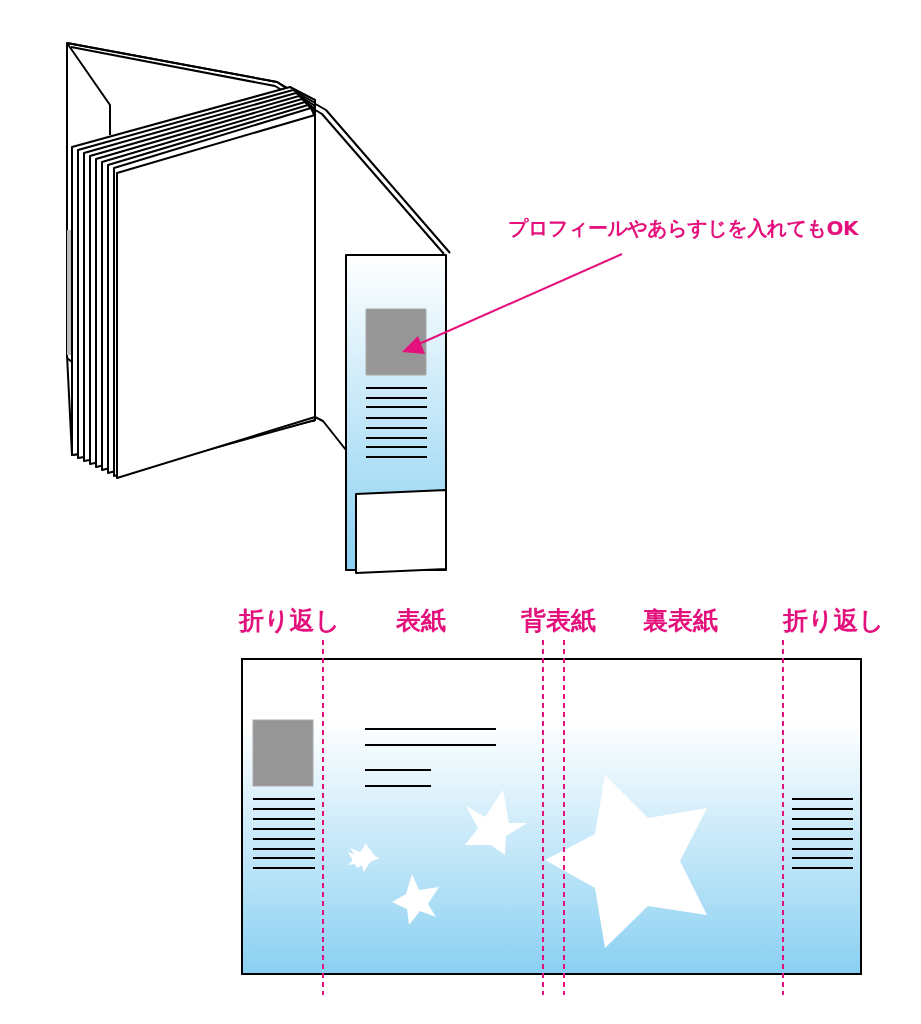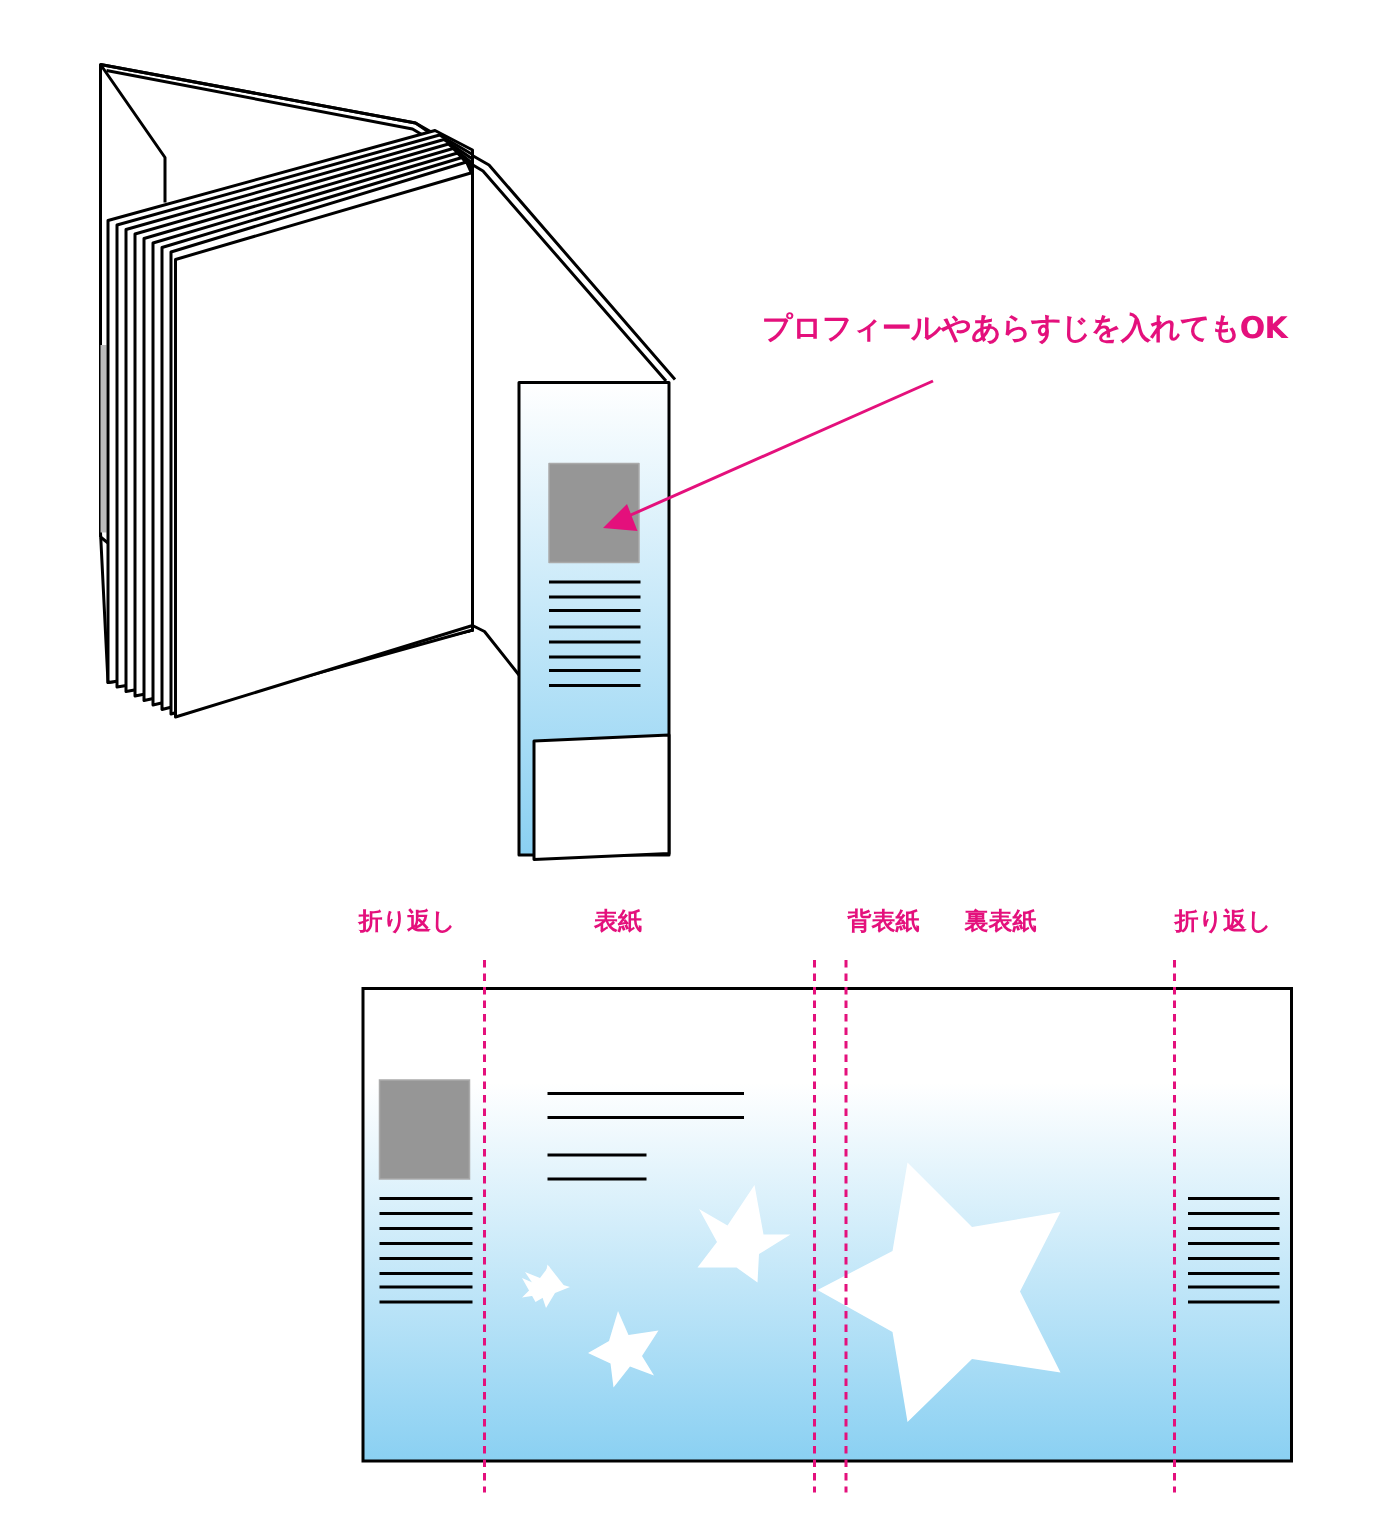"プロフィールやあらすじを入れてもOK" .annotation { top: 205px -> 215px }
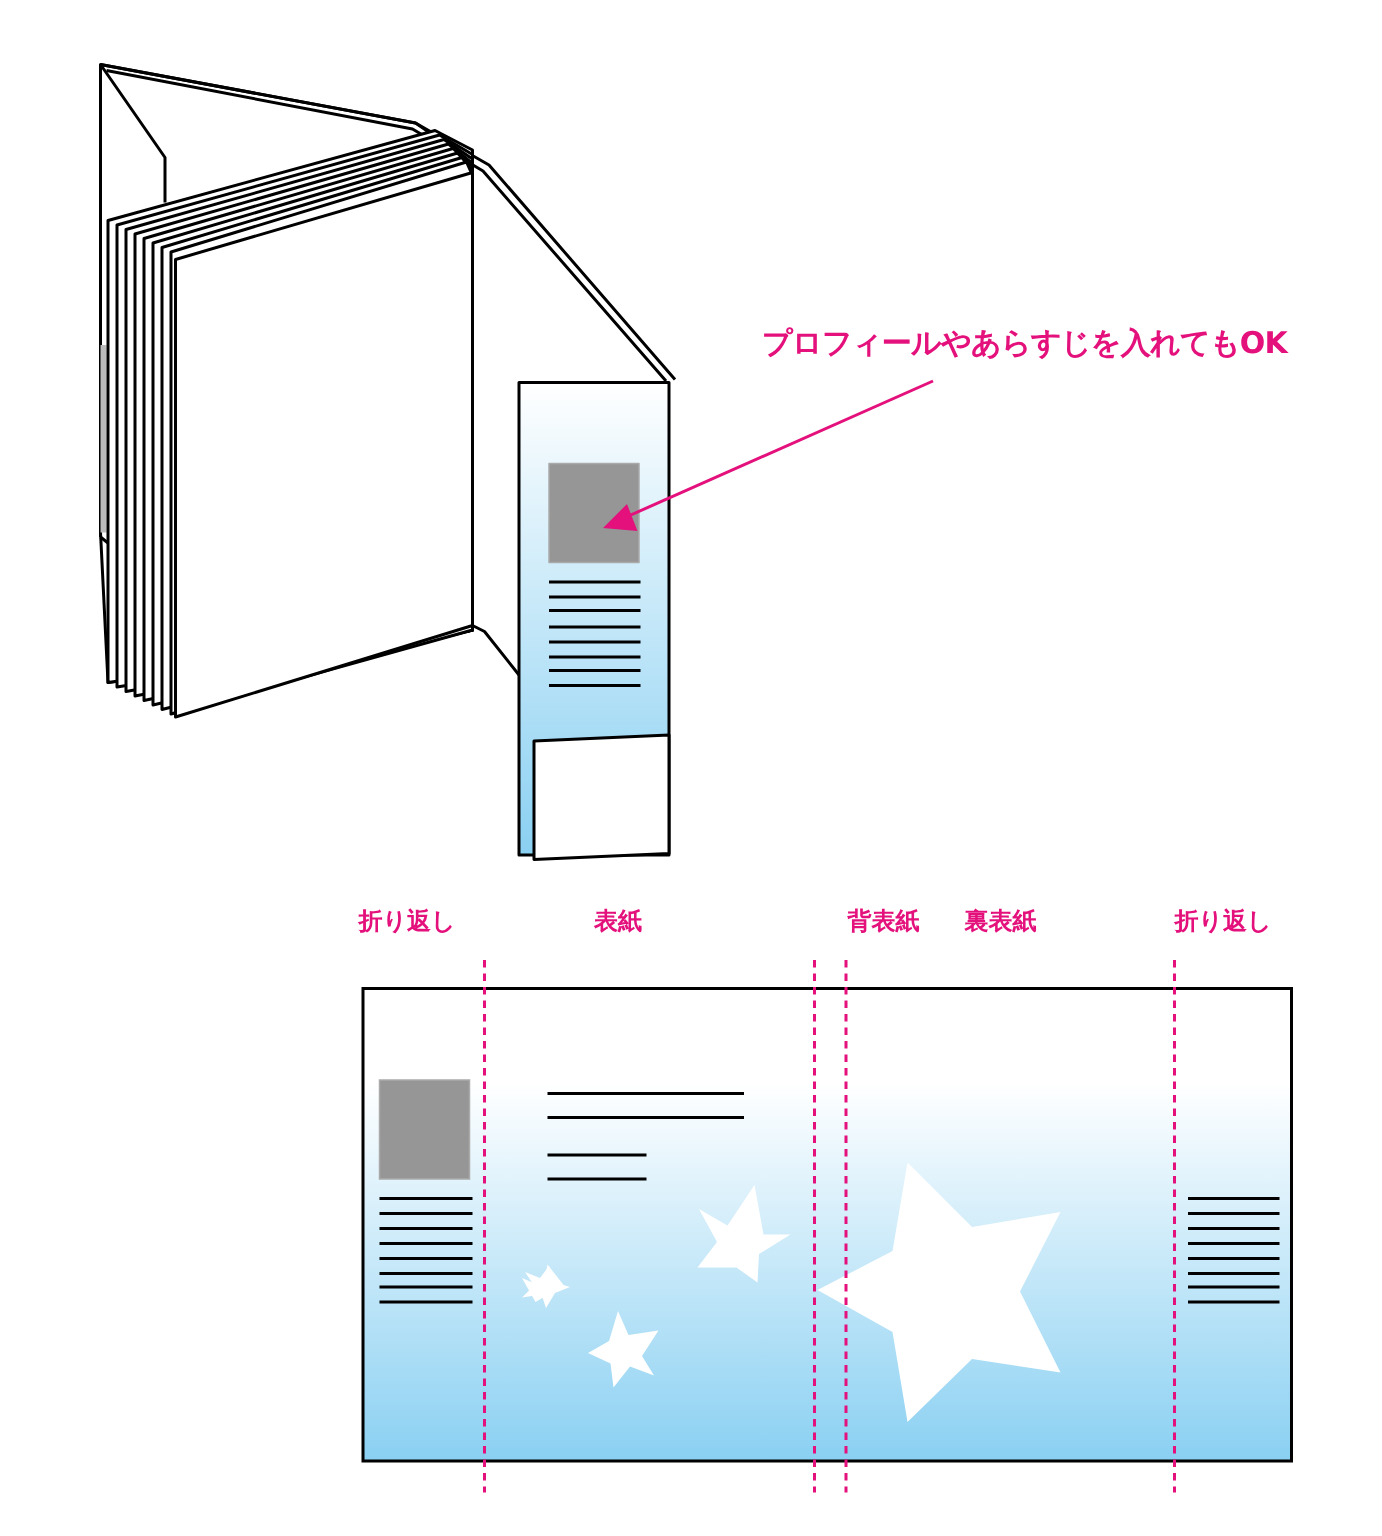"折り返し" .sec { font-size: 16px -> 25px }
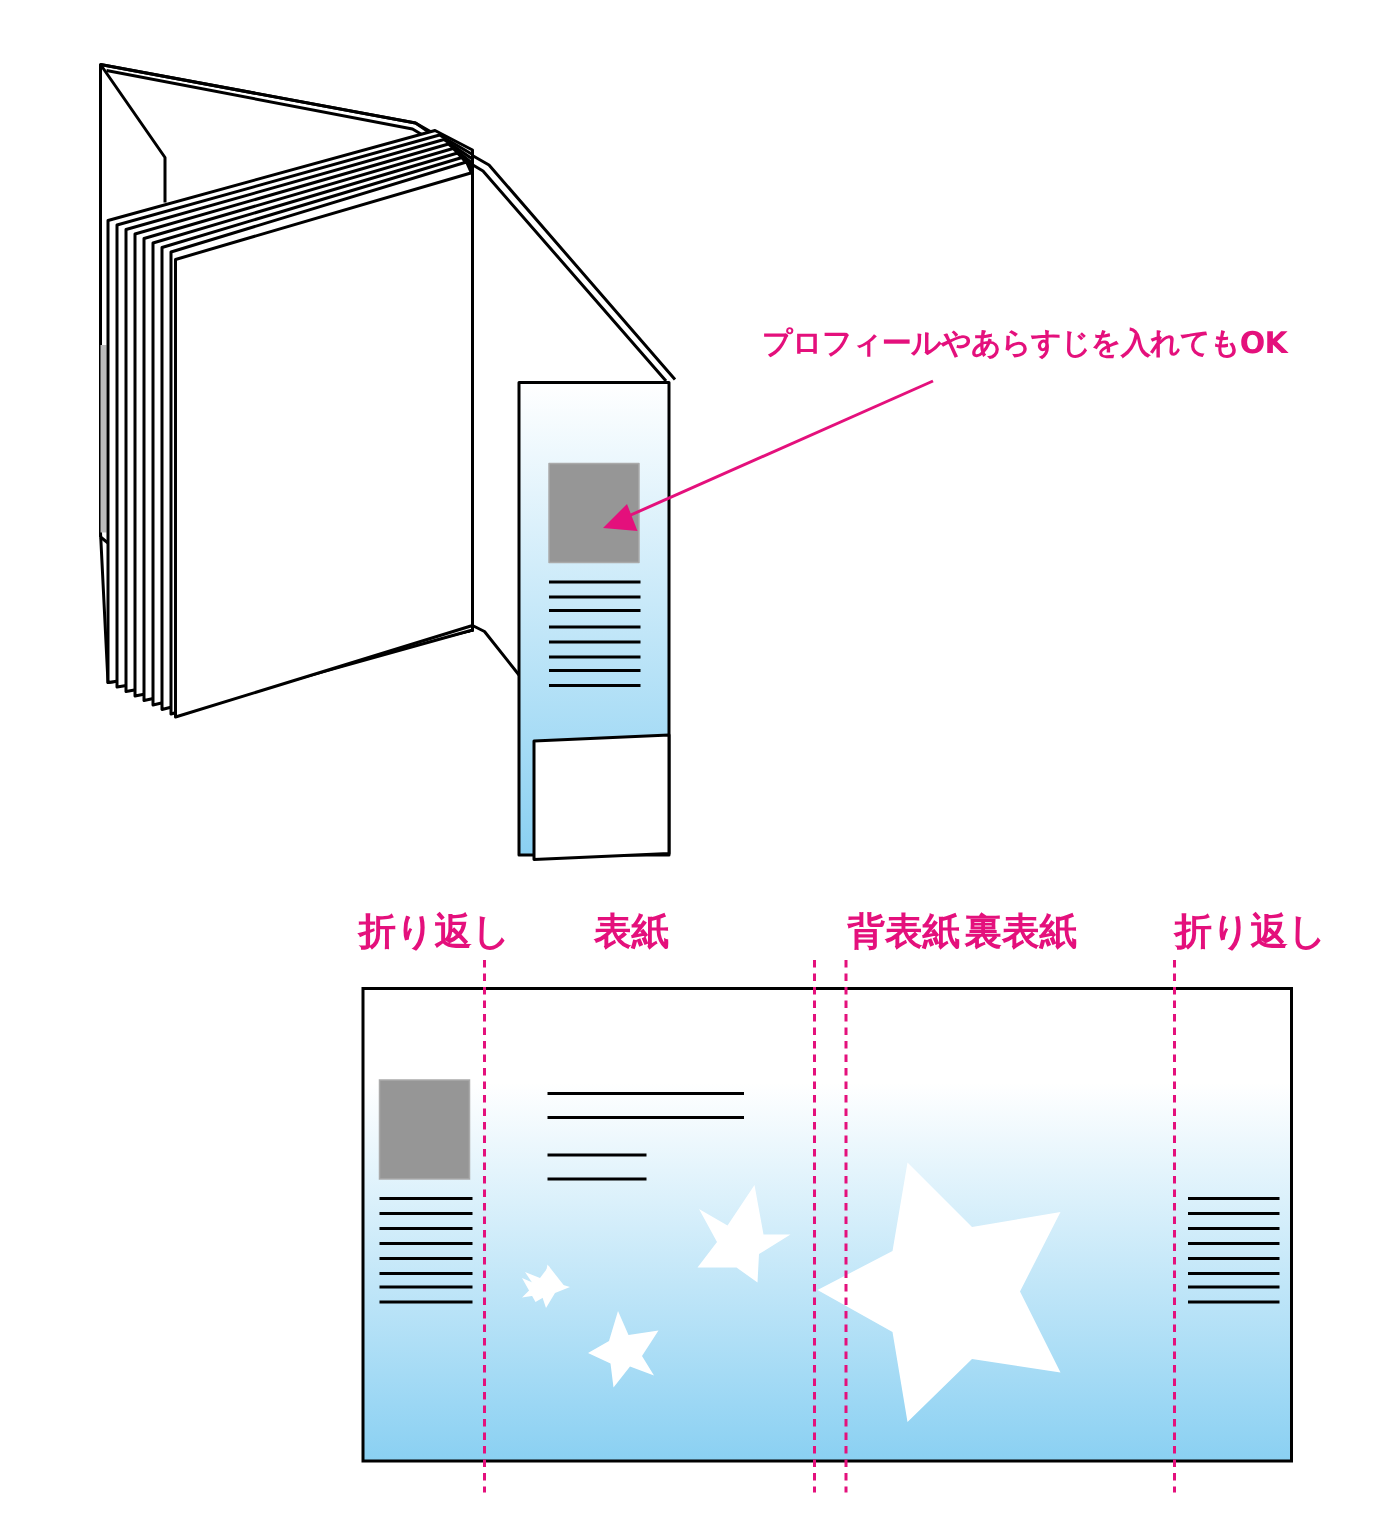"背表紙" div.label { margin-left: 44px -> none }
